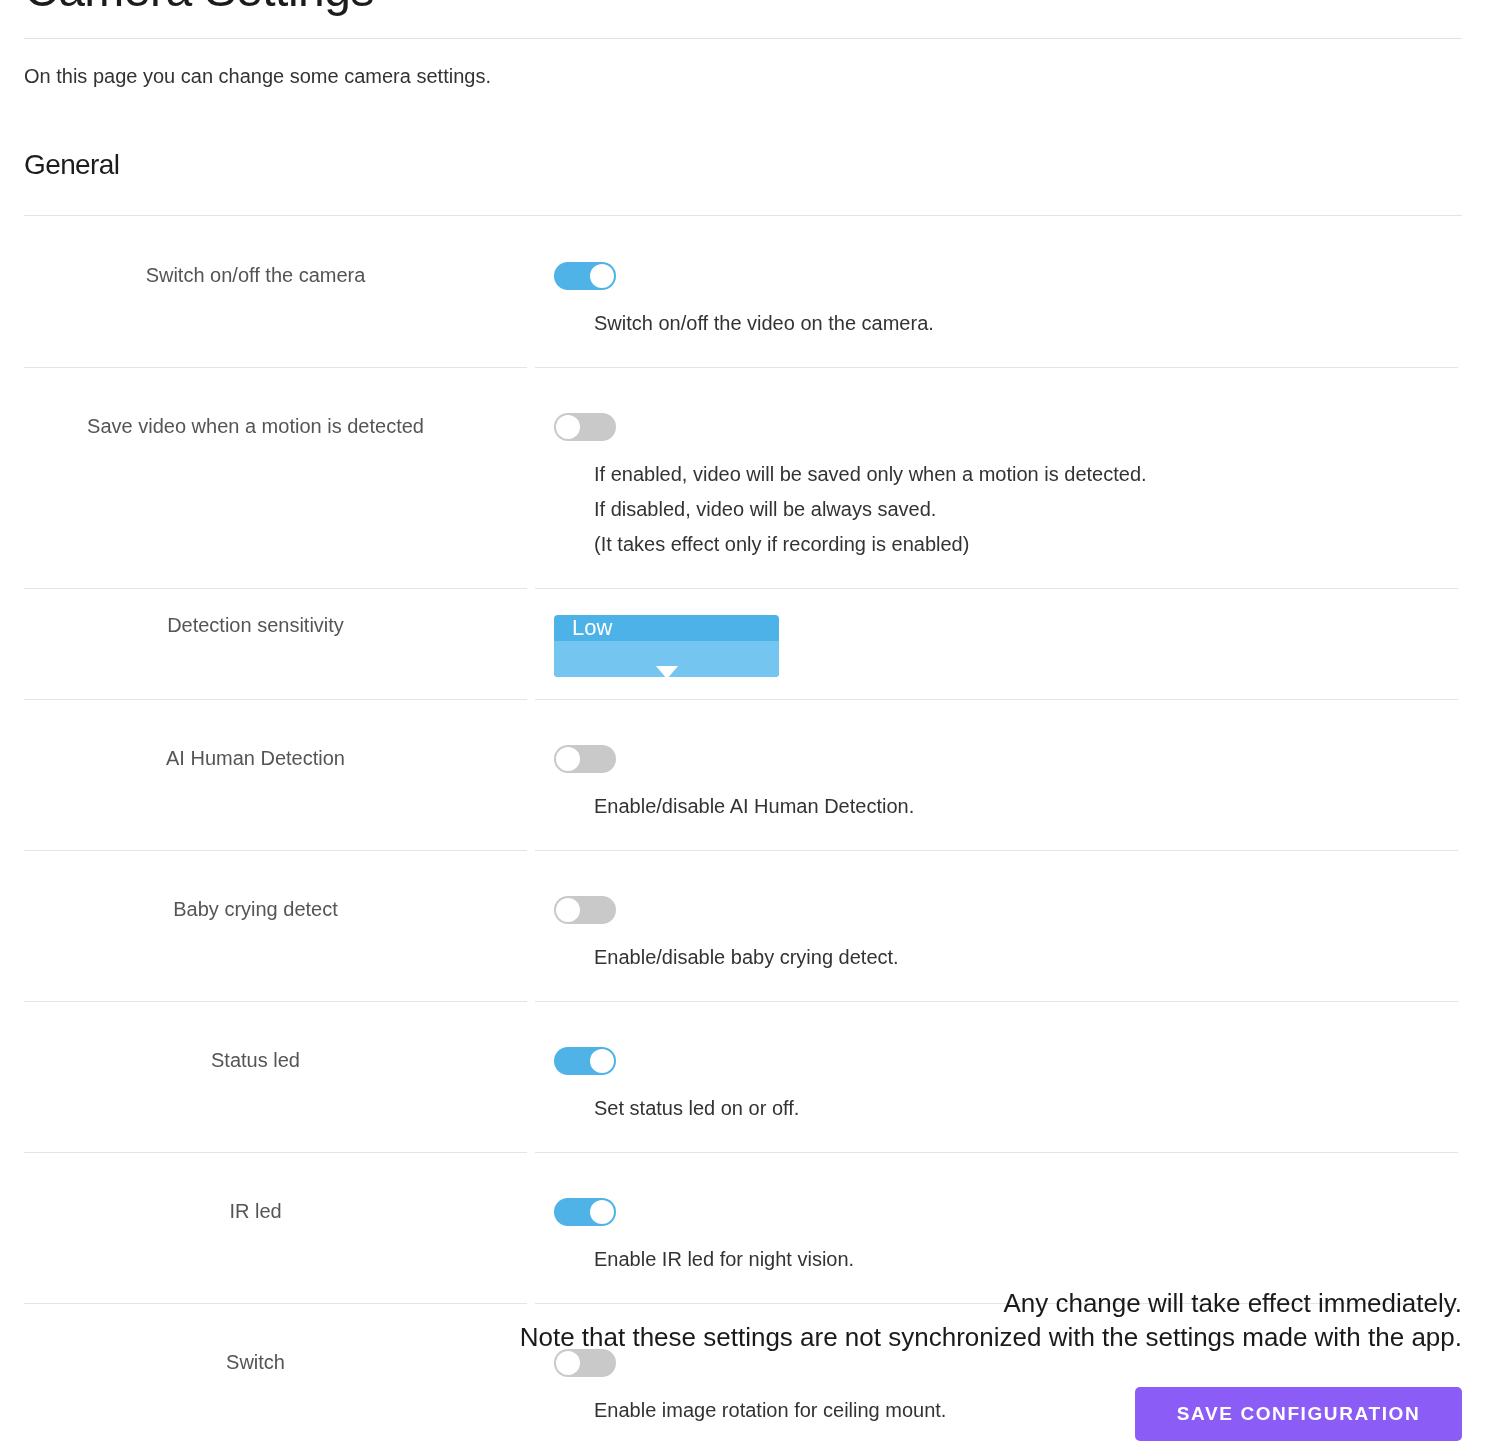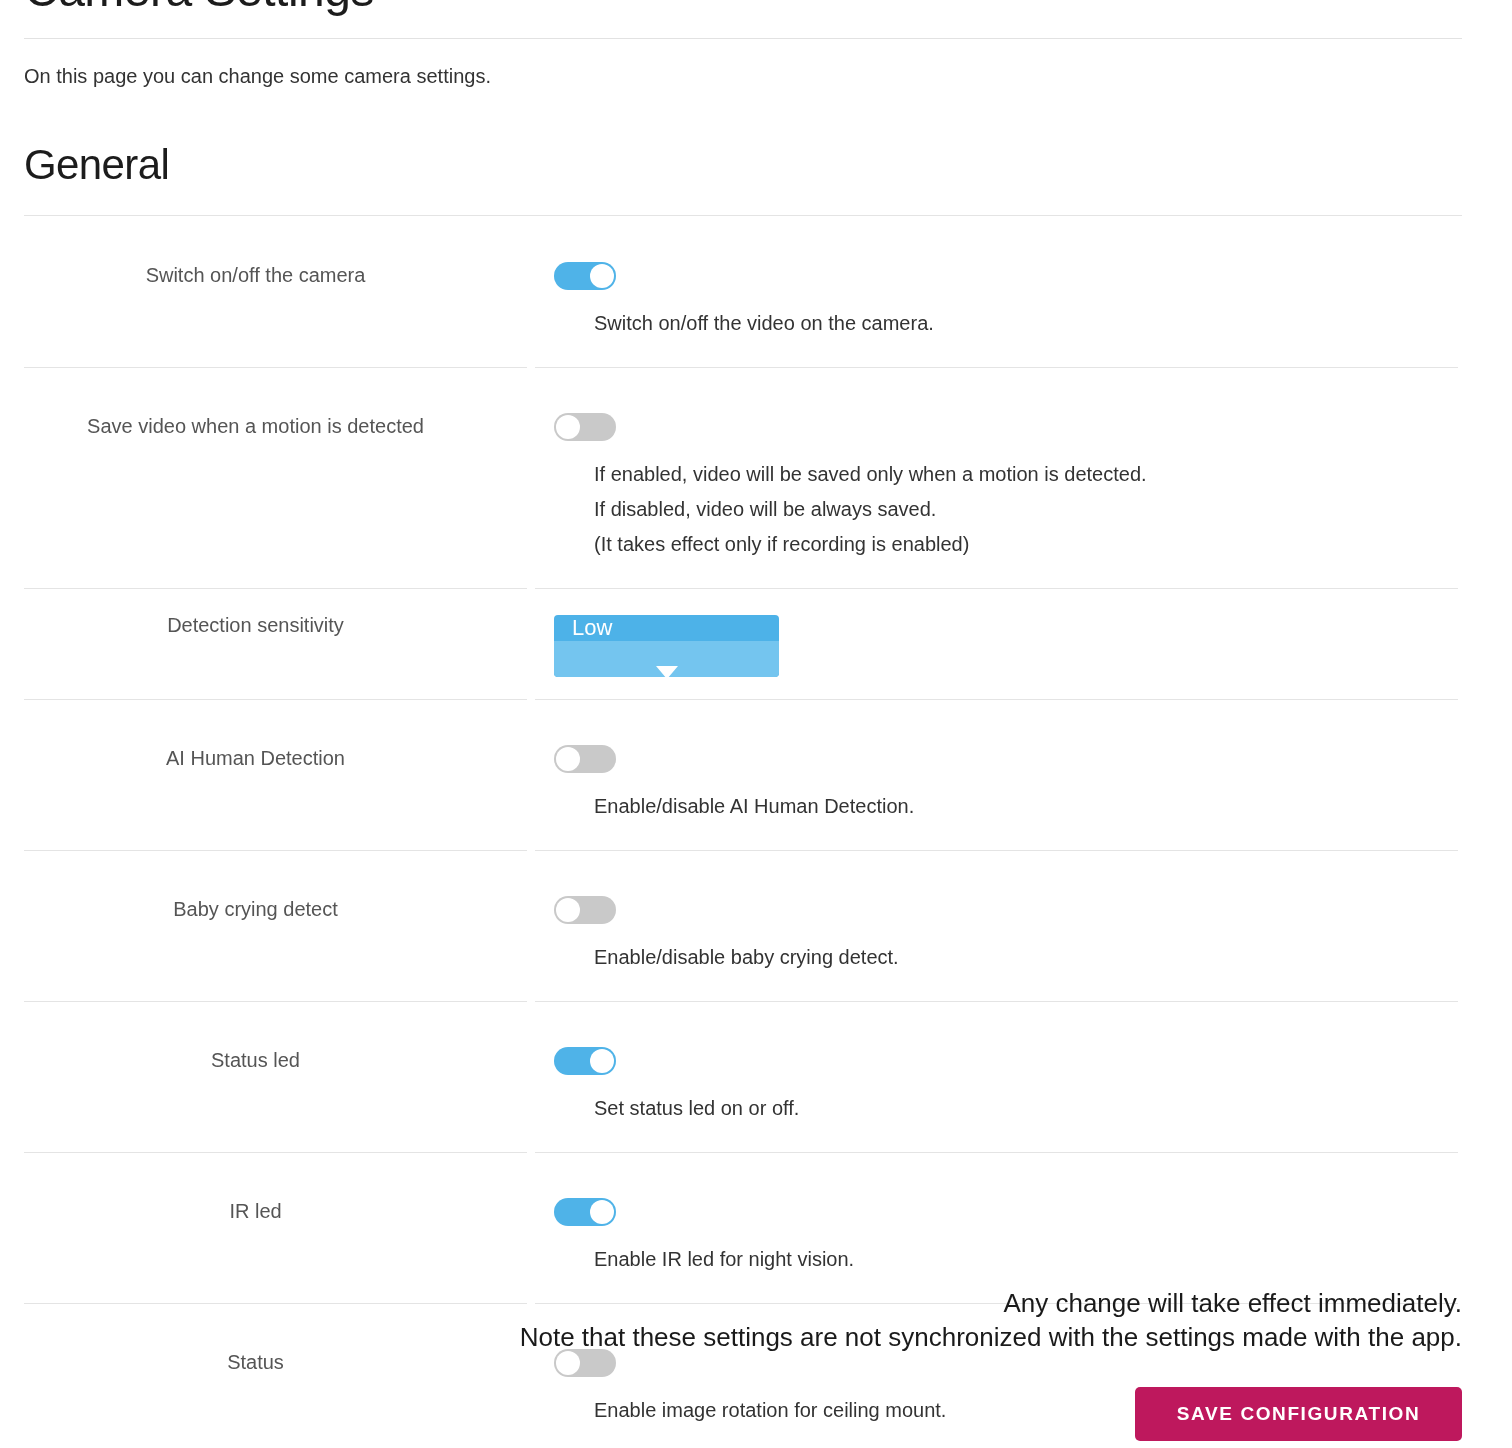"General" .section-head { font-size: 42px -> 28px }
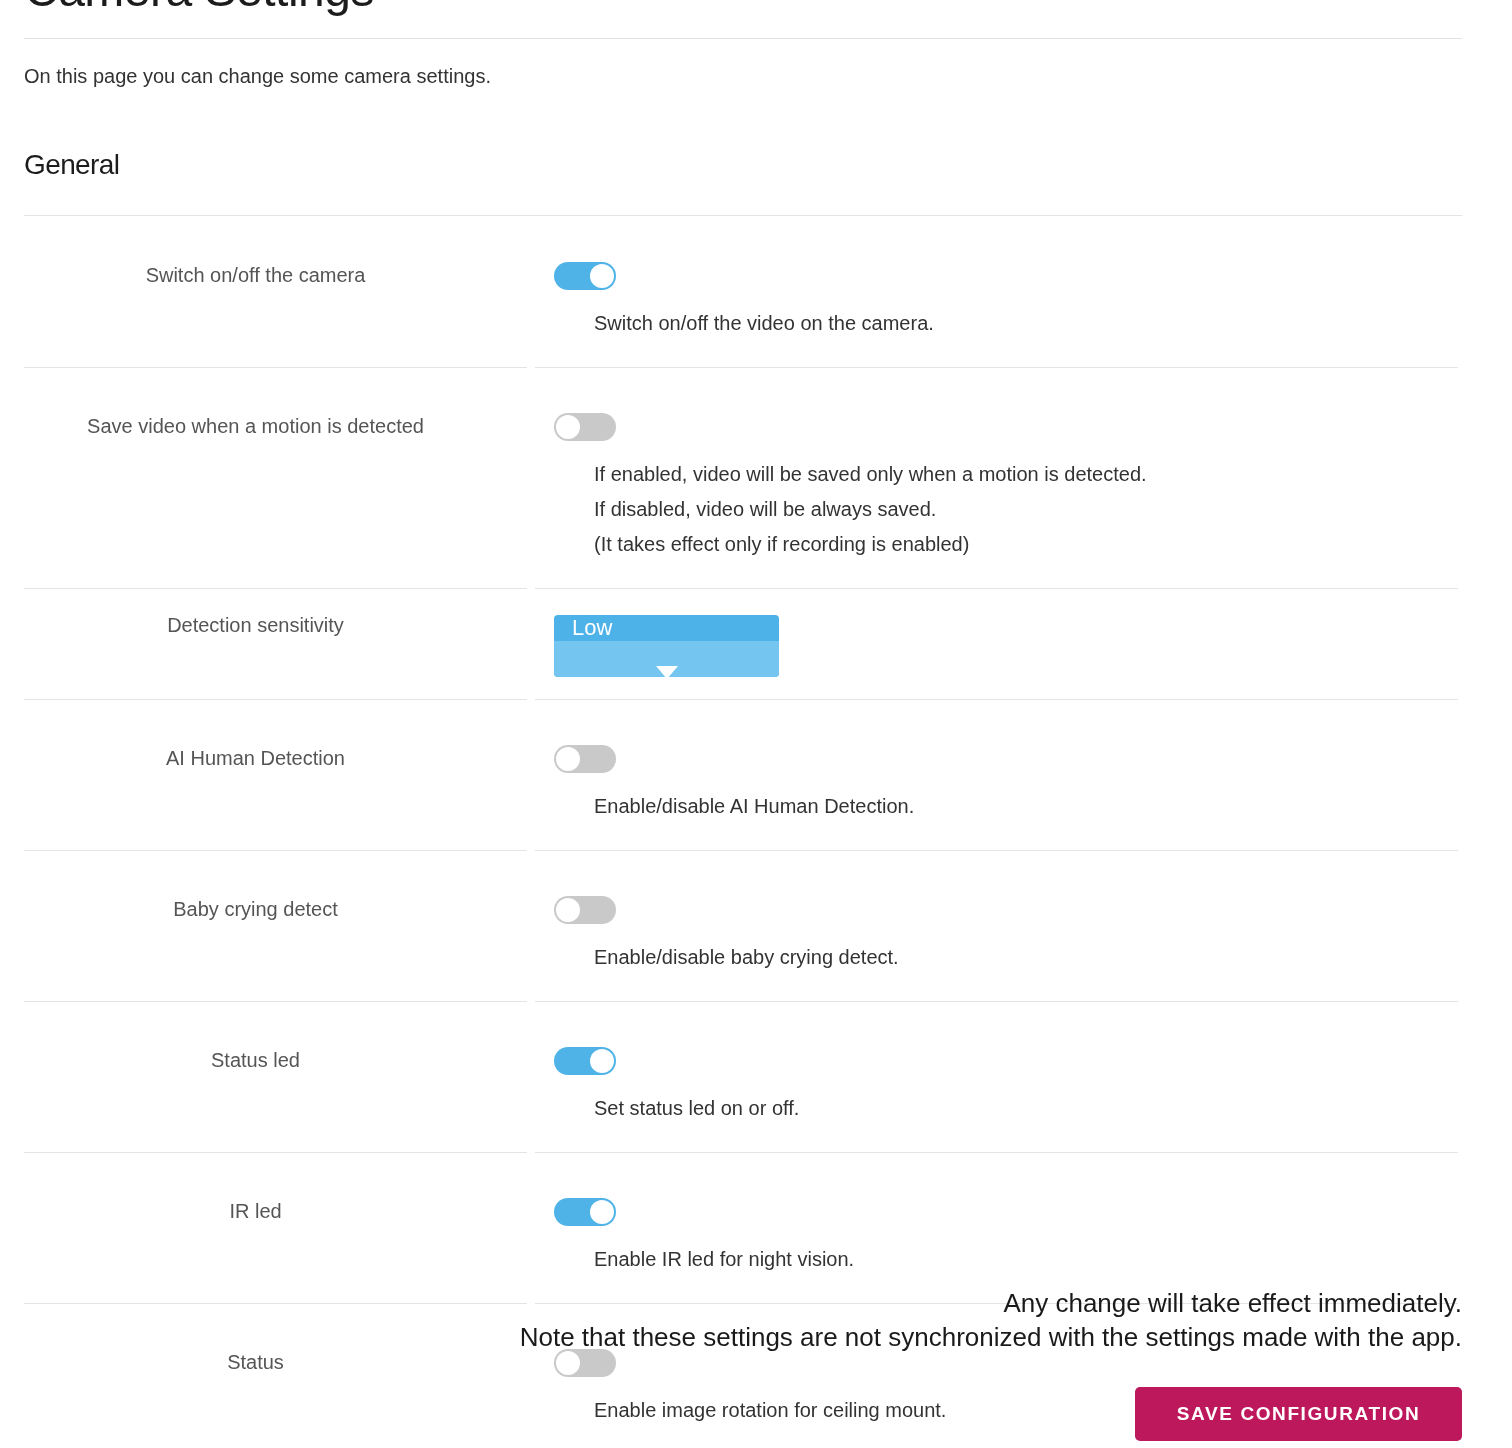"Status" div.row-label { text: Status -> Switch }
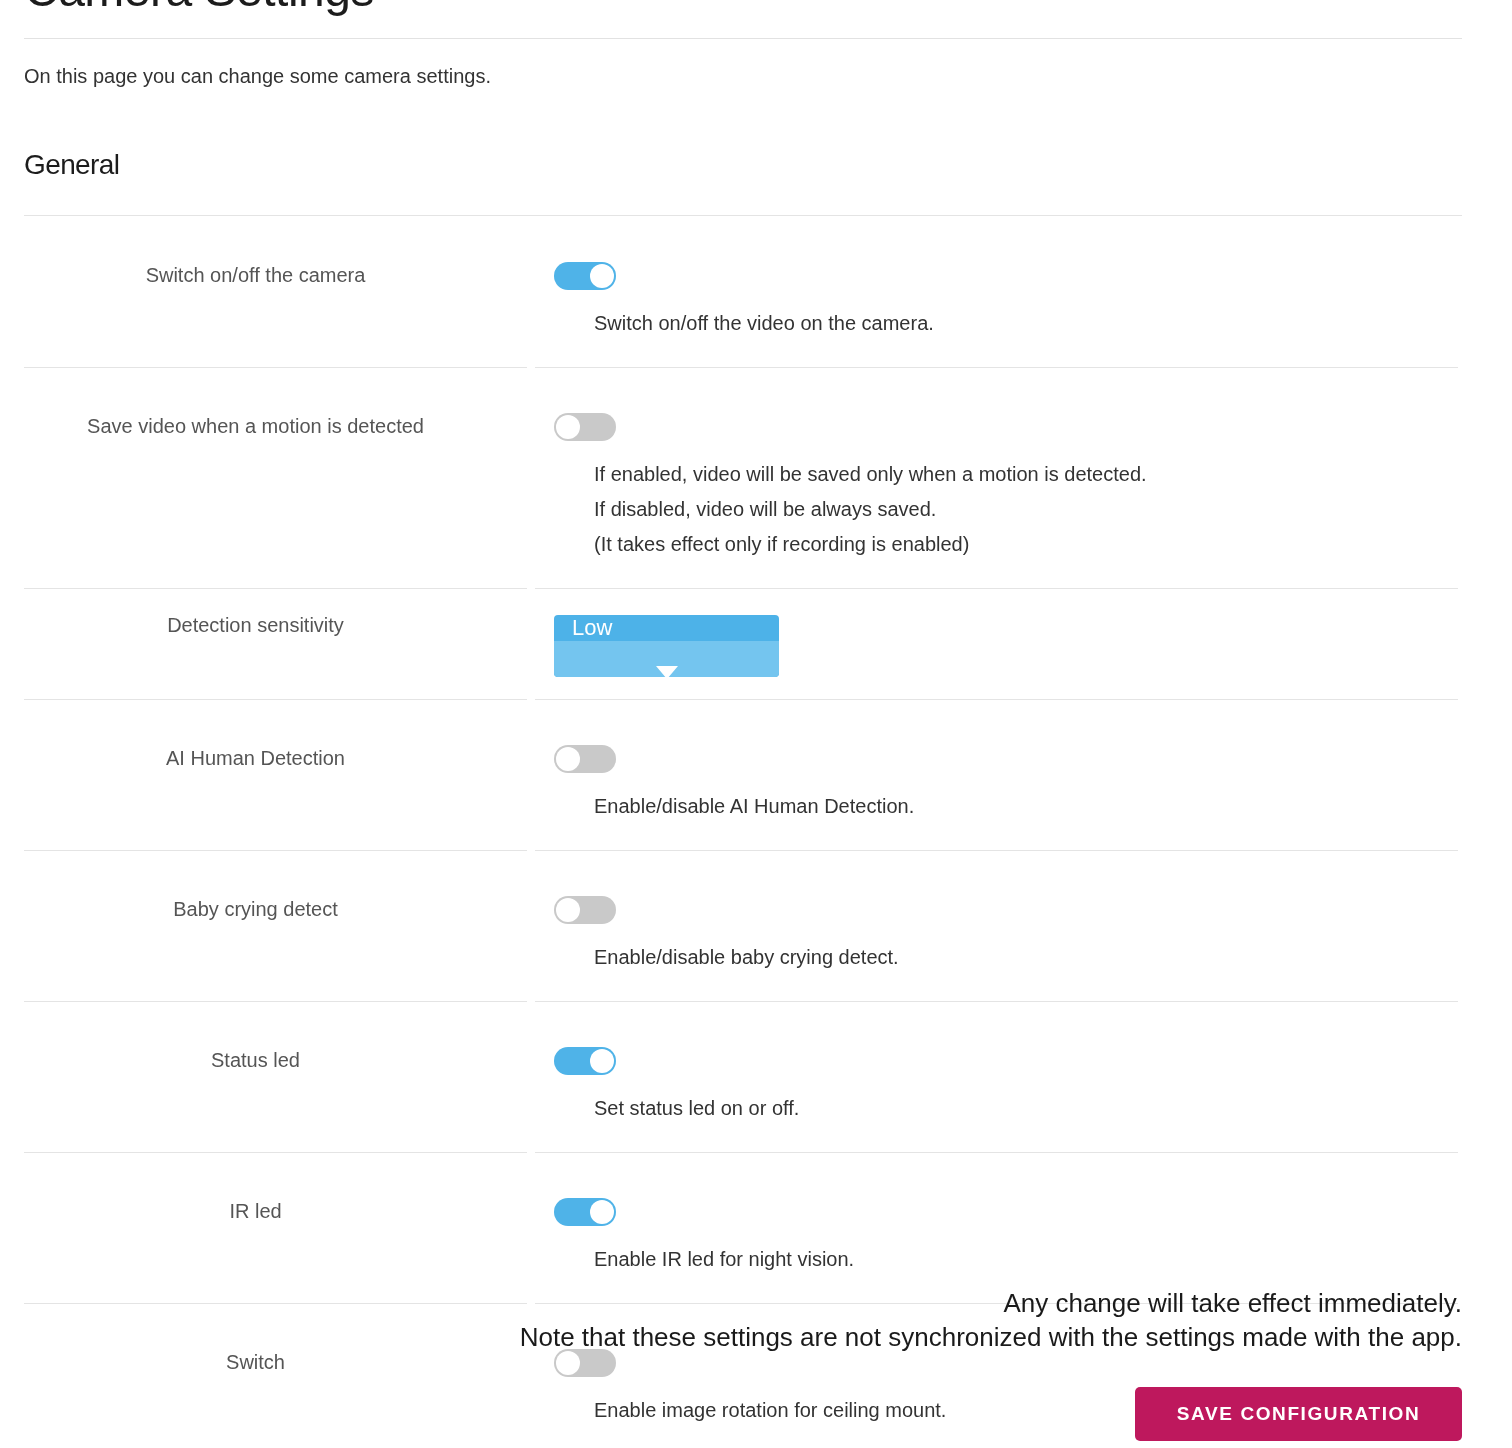"SAVE CONFIGURATION" .save-btn { background: #be185d -> #8b5cf6 }
